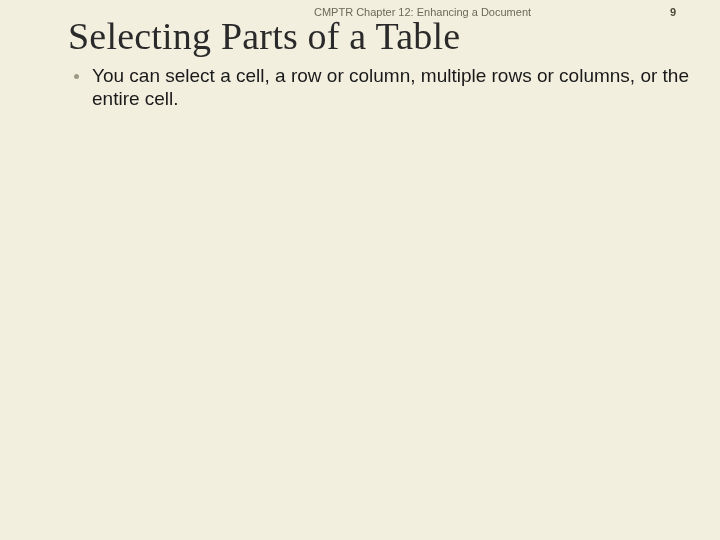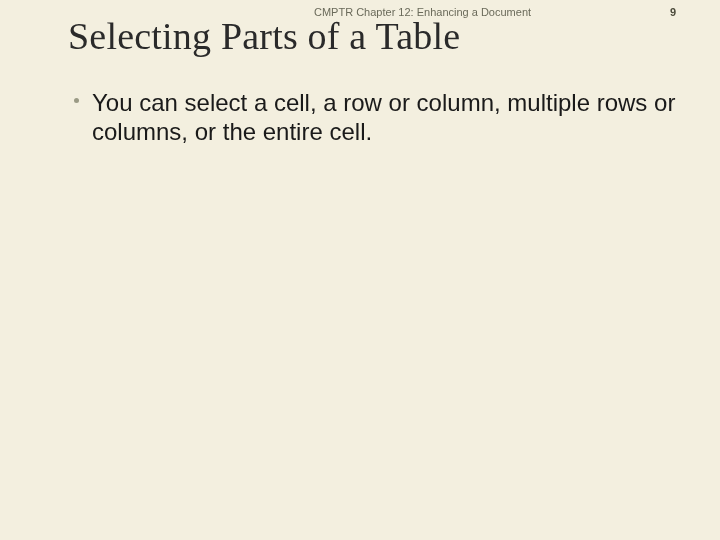"You can select a cell," .body { font-size: 24px -> 19px; top: 88px -> 64px }
